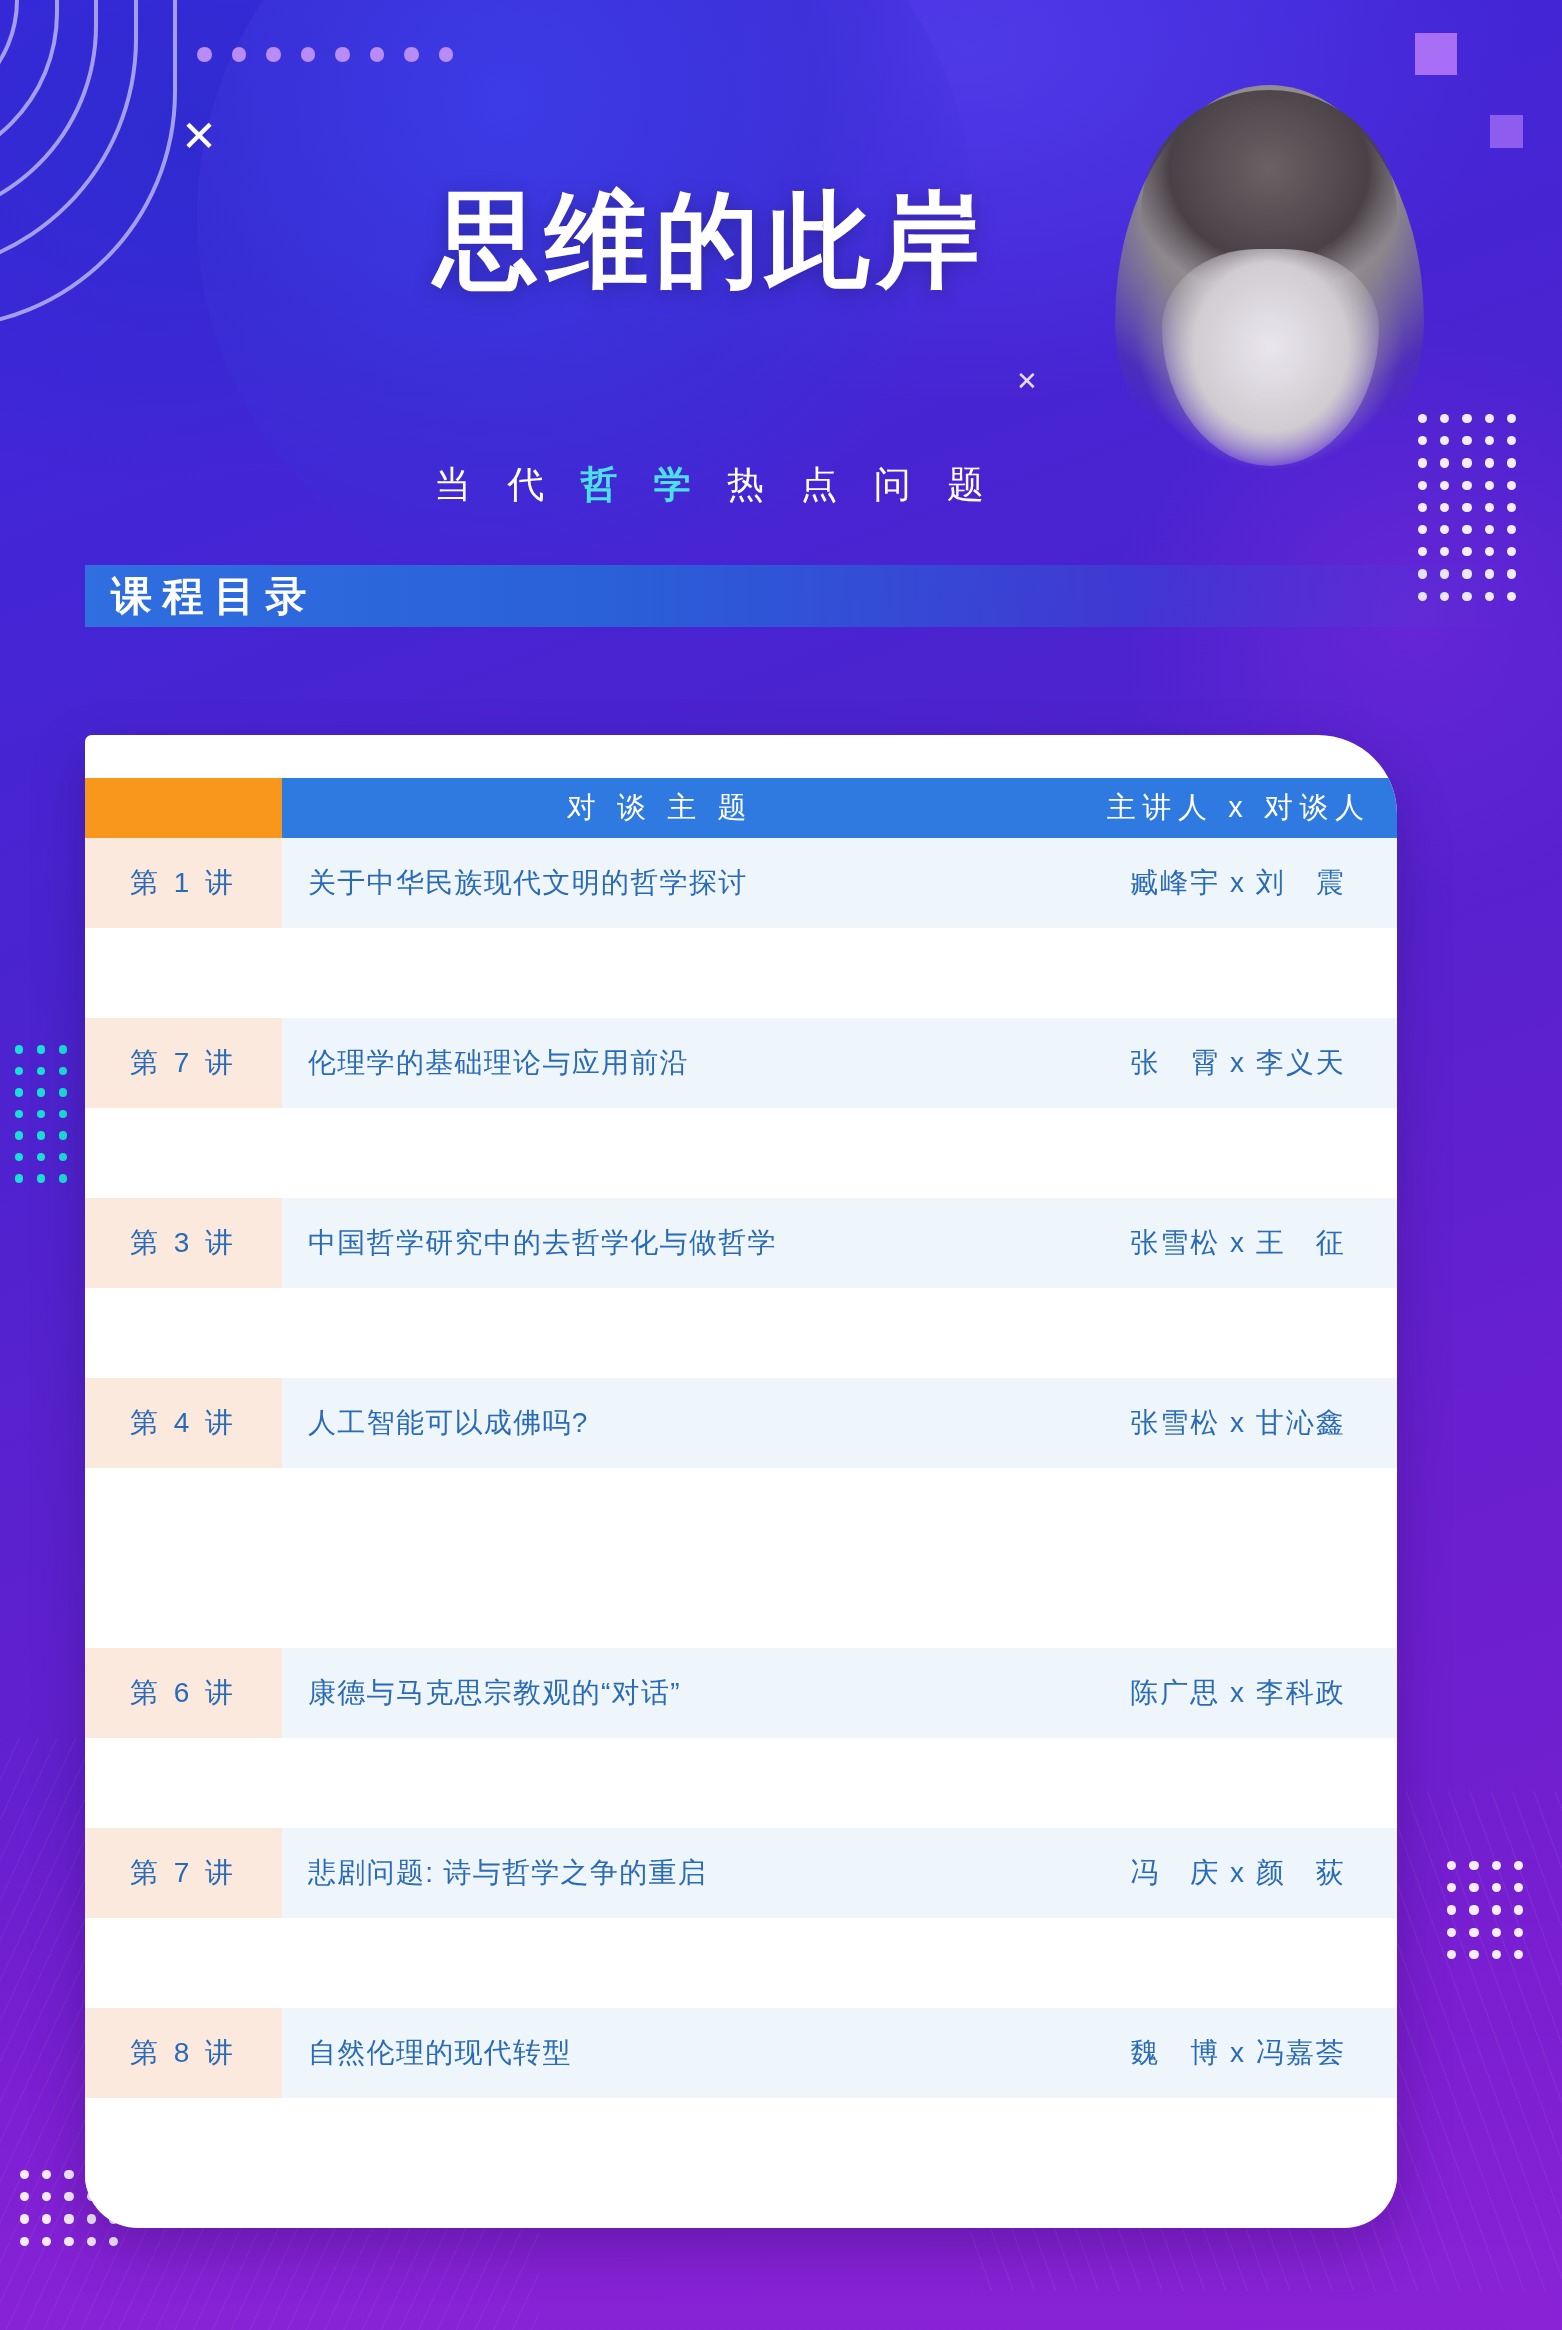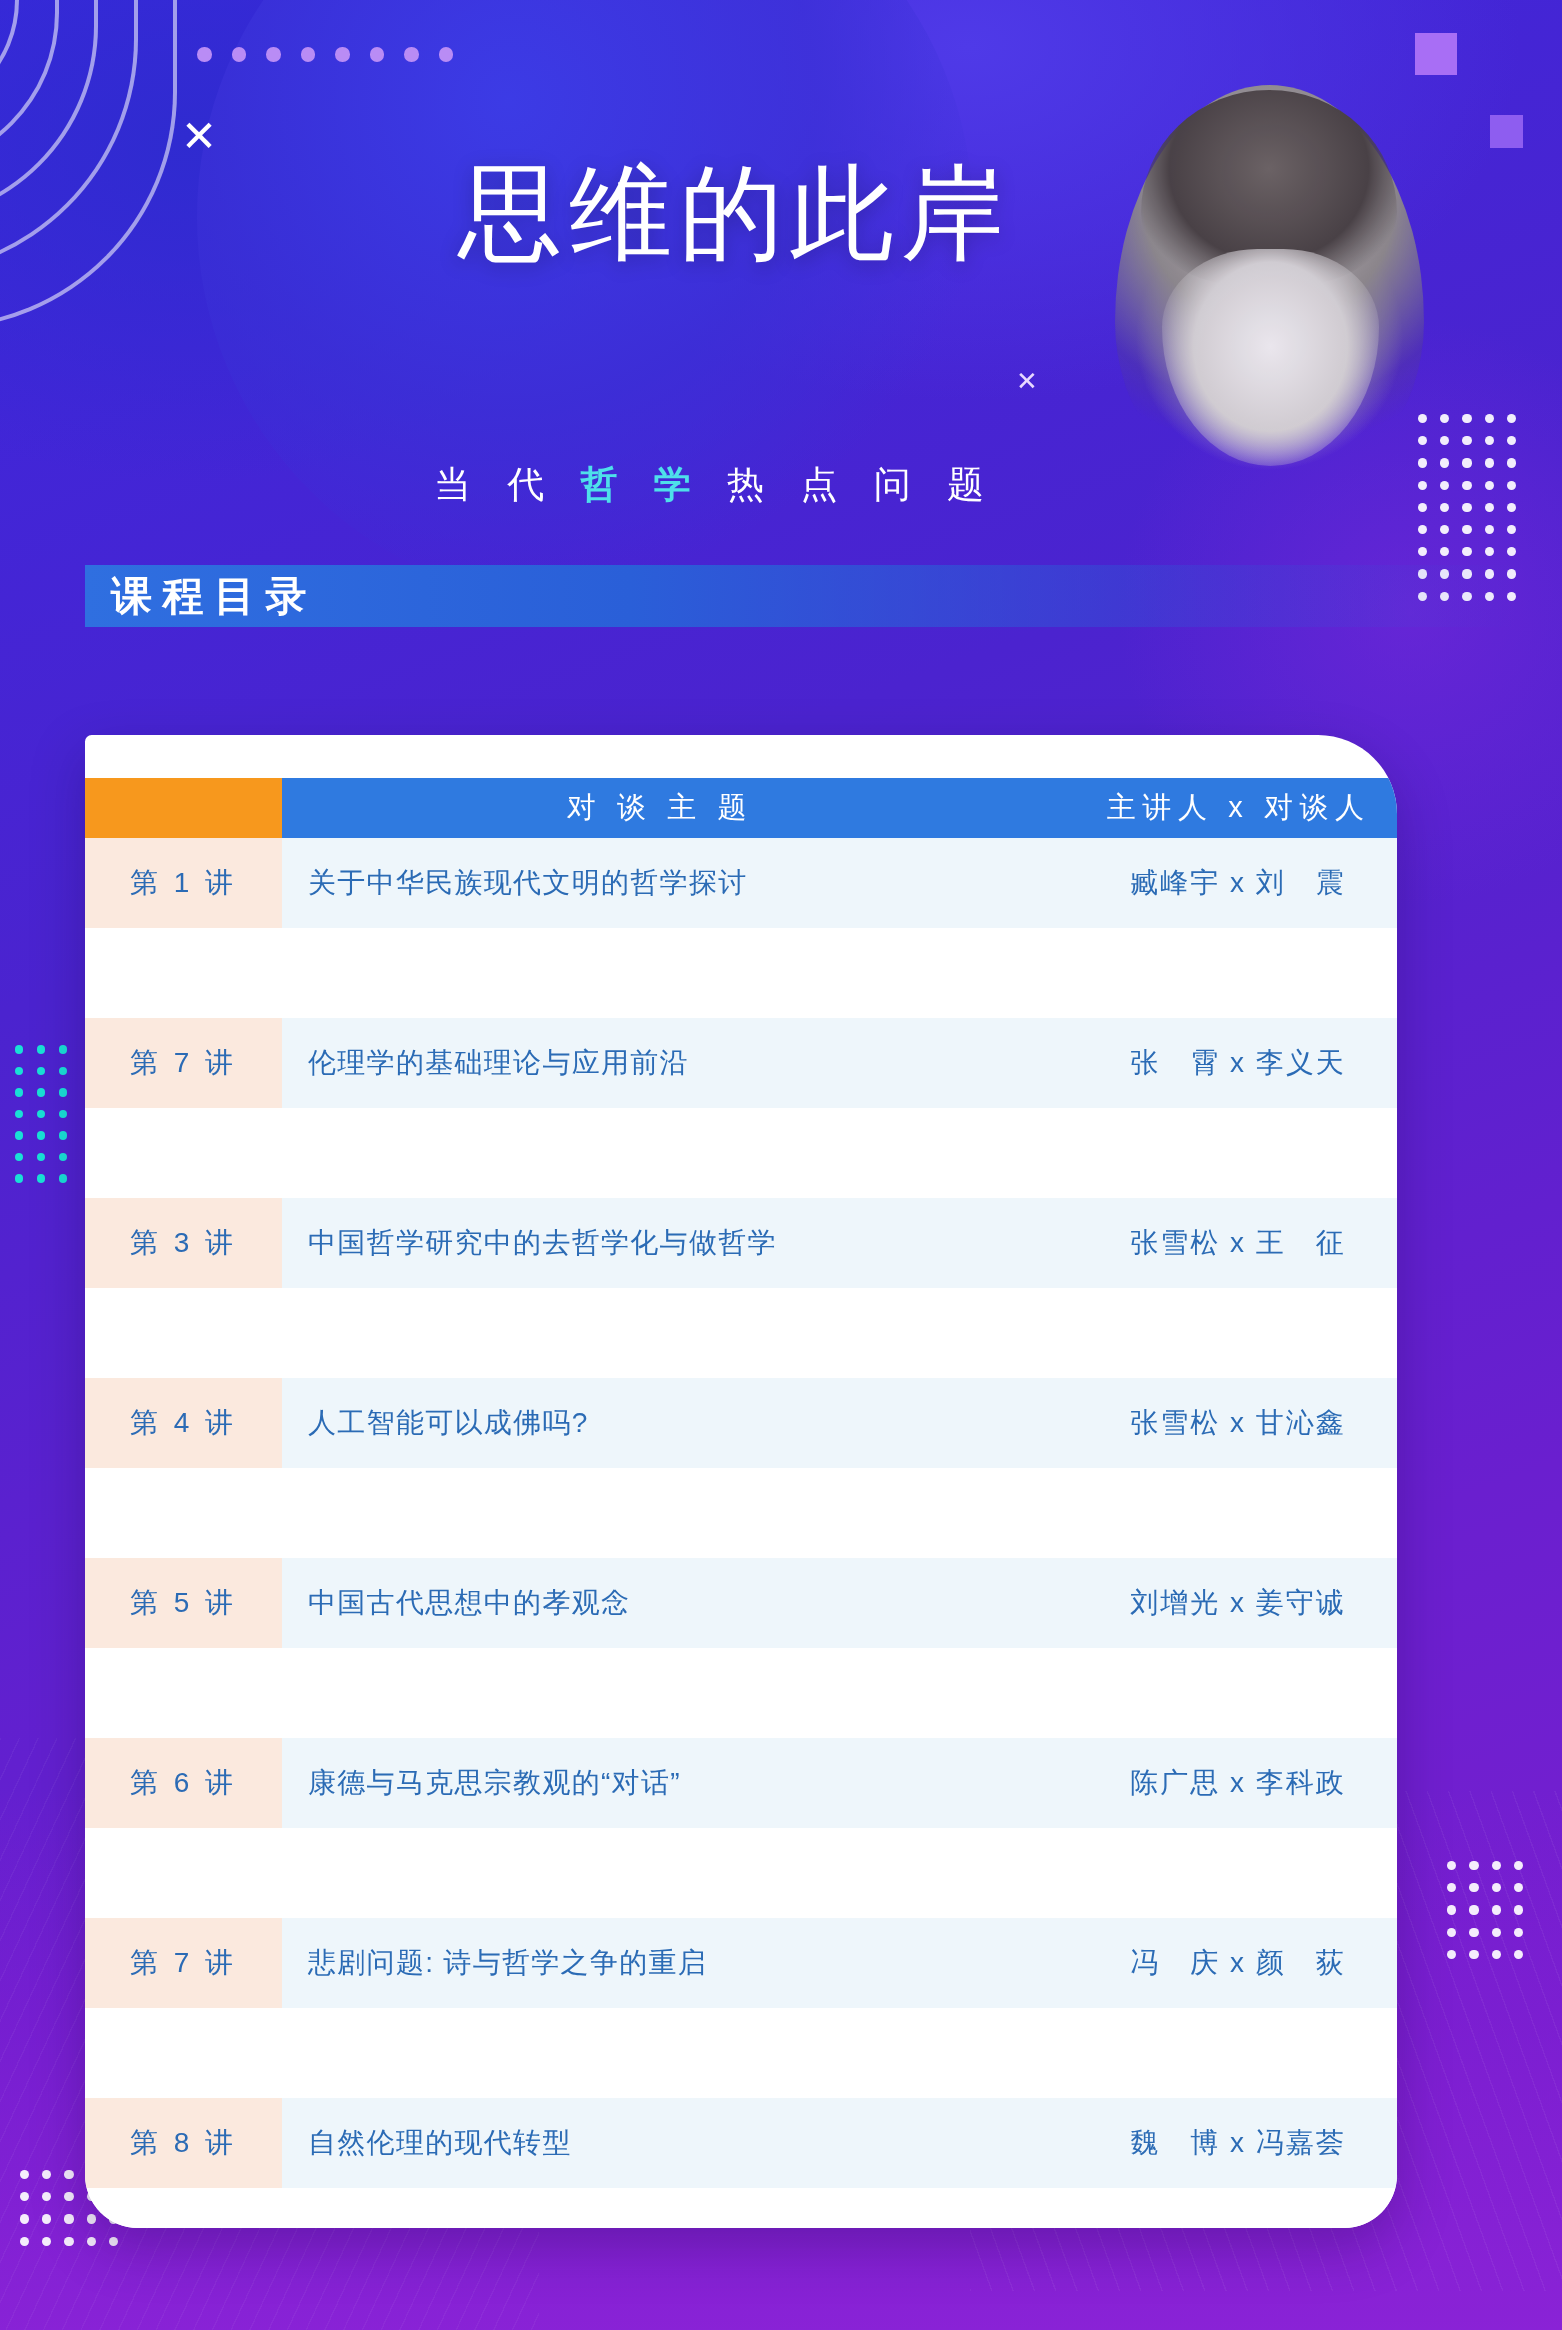"思维的此岸" .title-main { font-weight: 400 -> 700; margin-left: 24px -> none; top: 159px -> 186px }
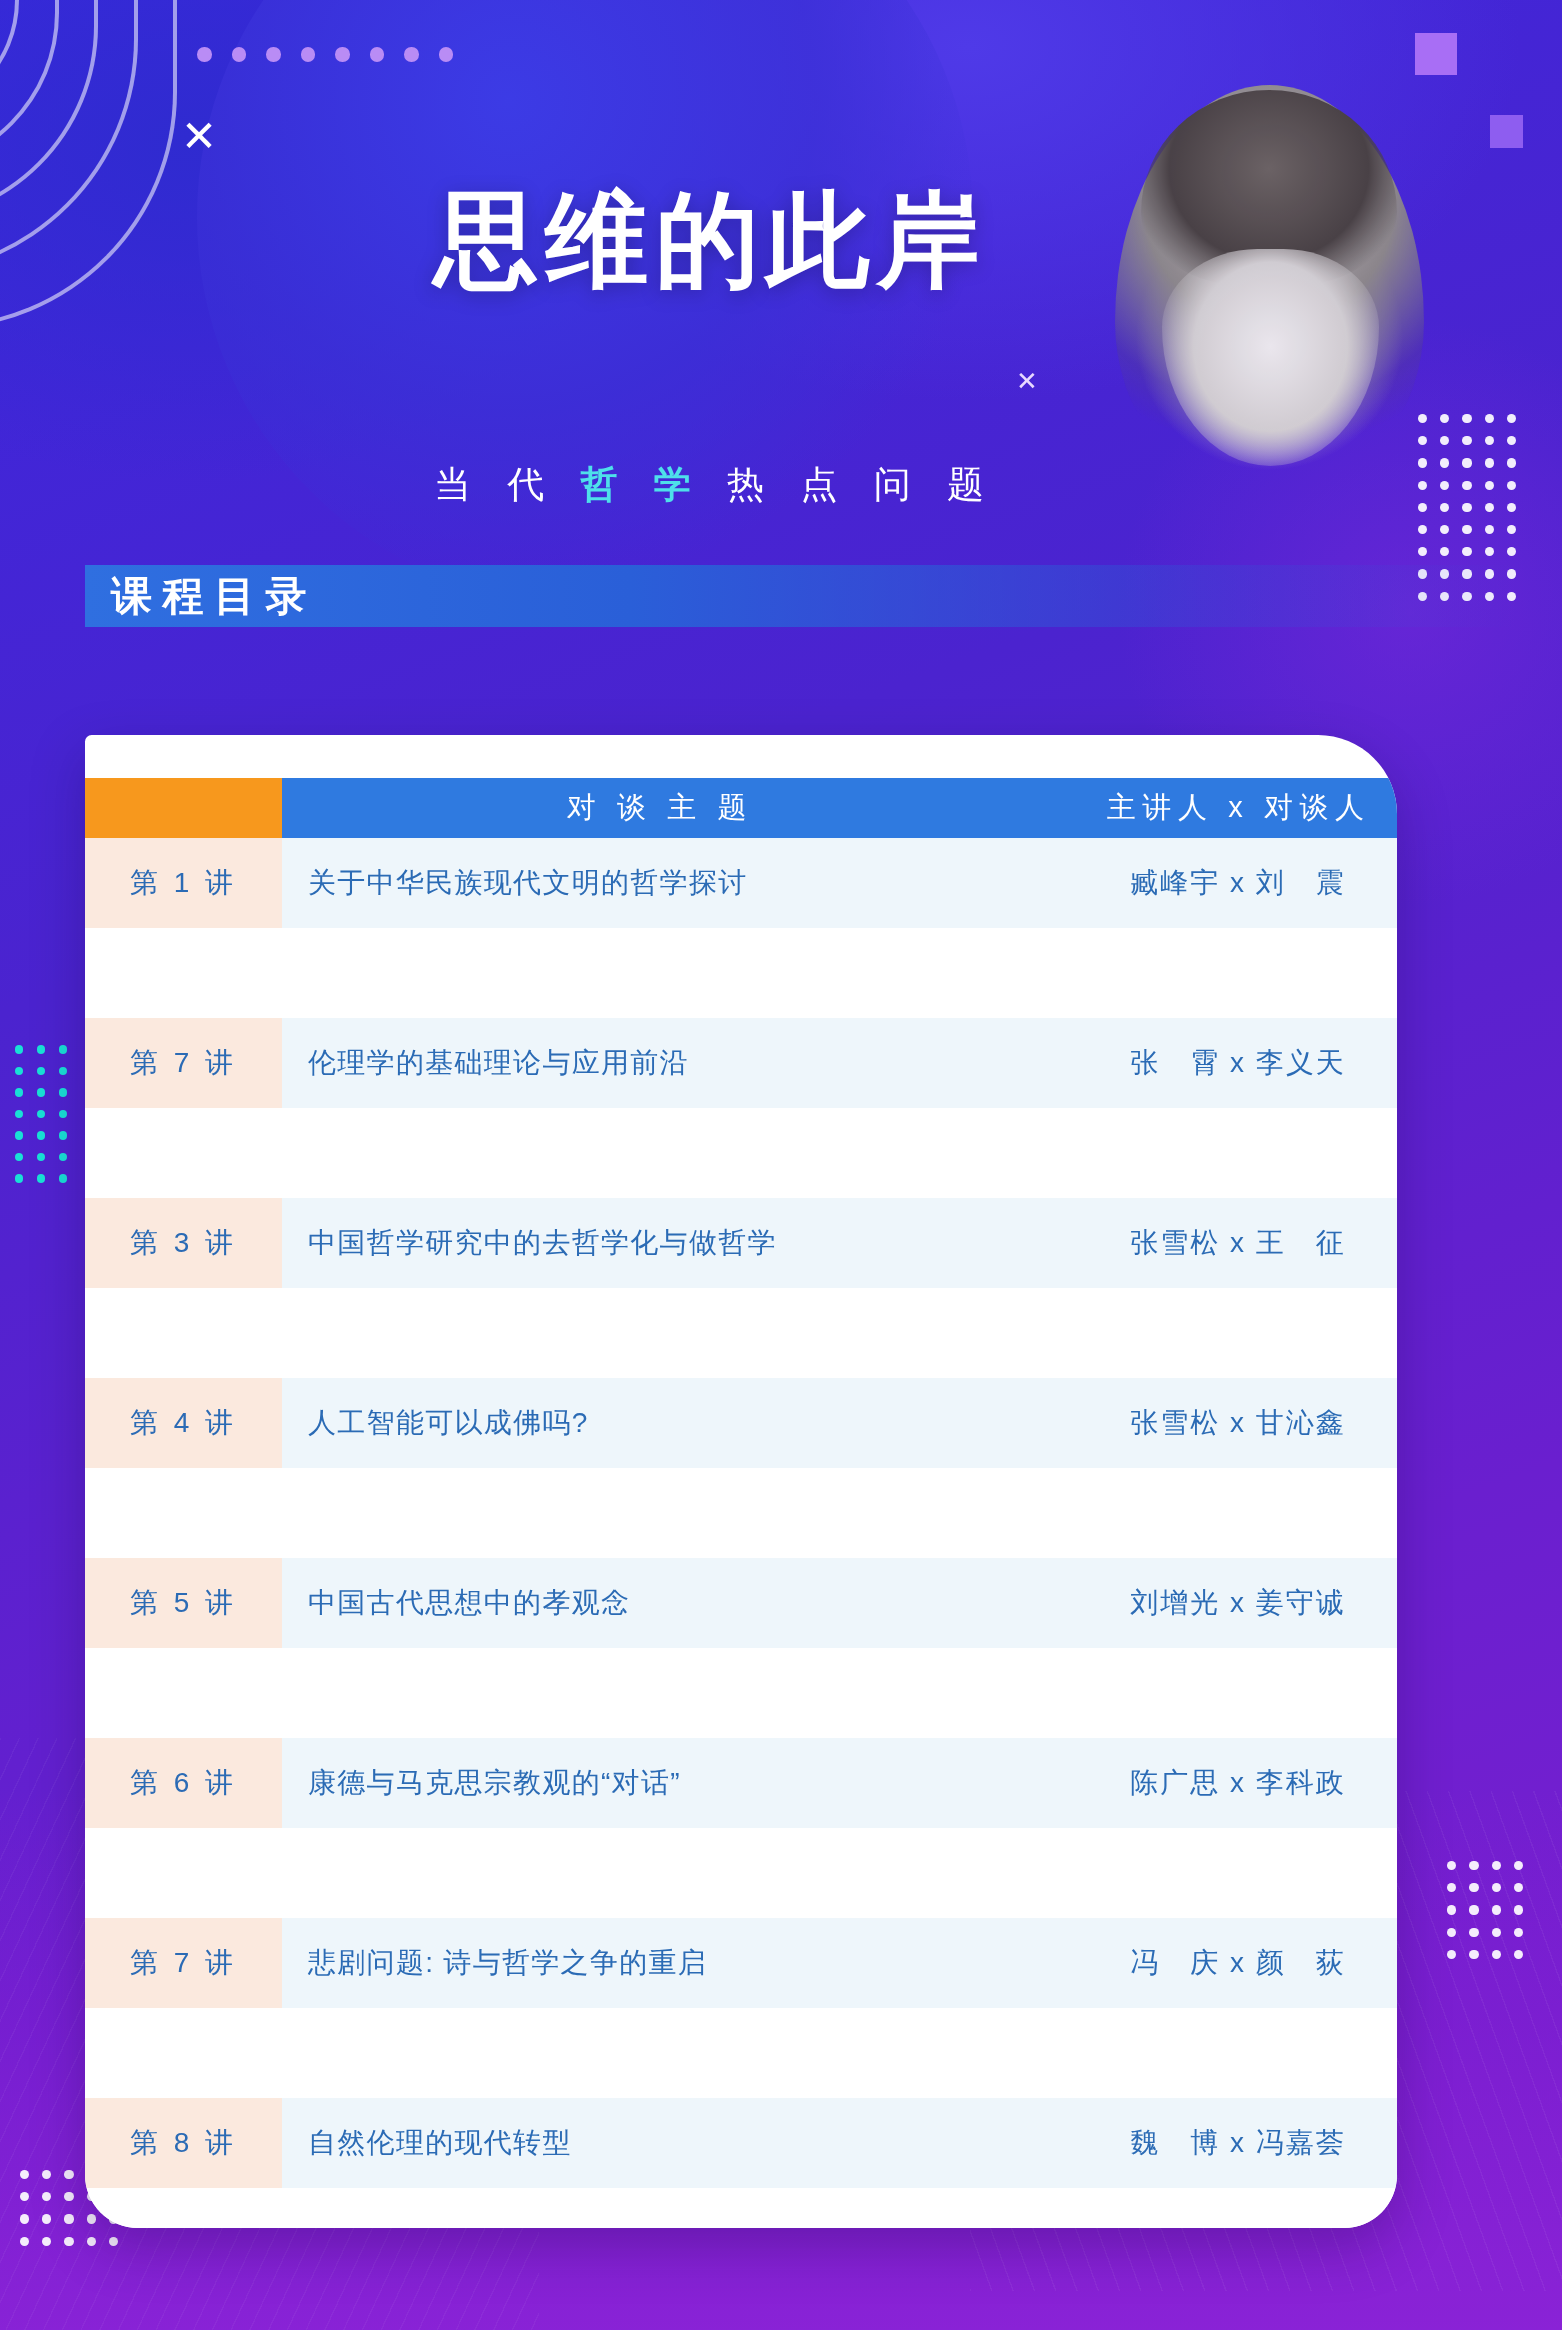"第 5 讲" tr { html: <tr> <td>第 5 讲</td> <td>中国古代思想中的孝观念</td> <td>刘增光 x 姜守诚</td> </tr> -> none }
